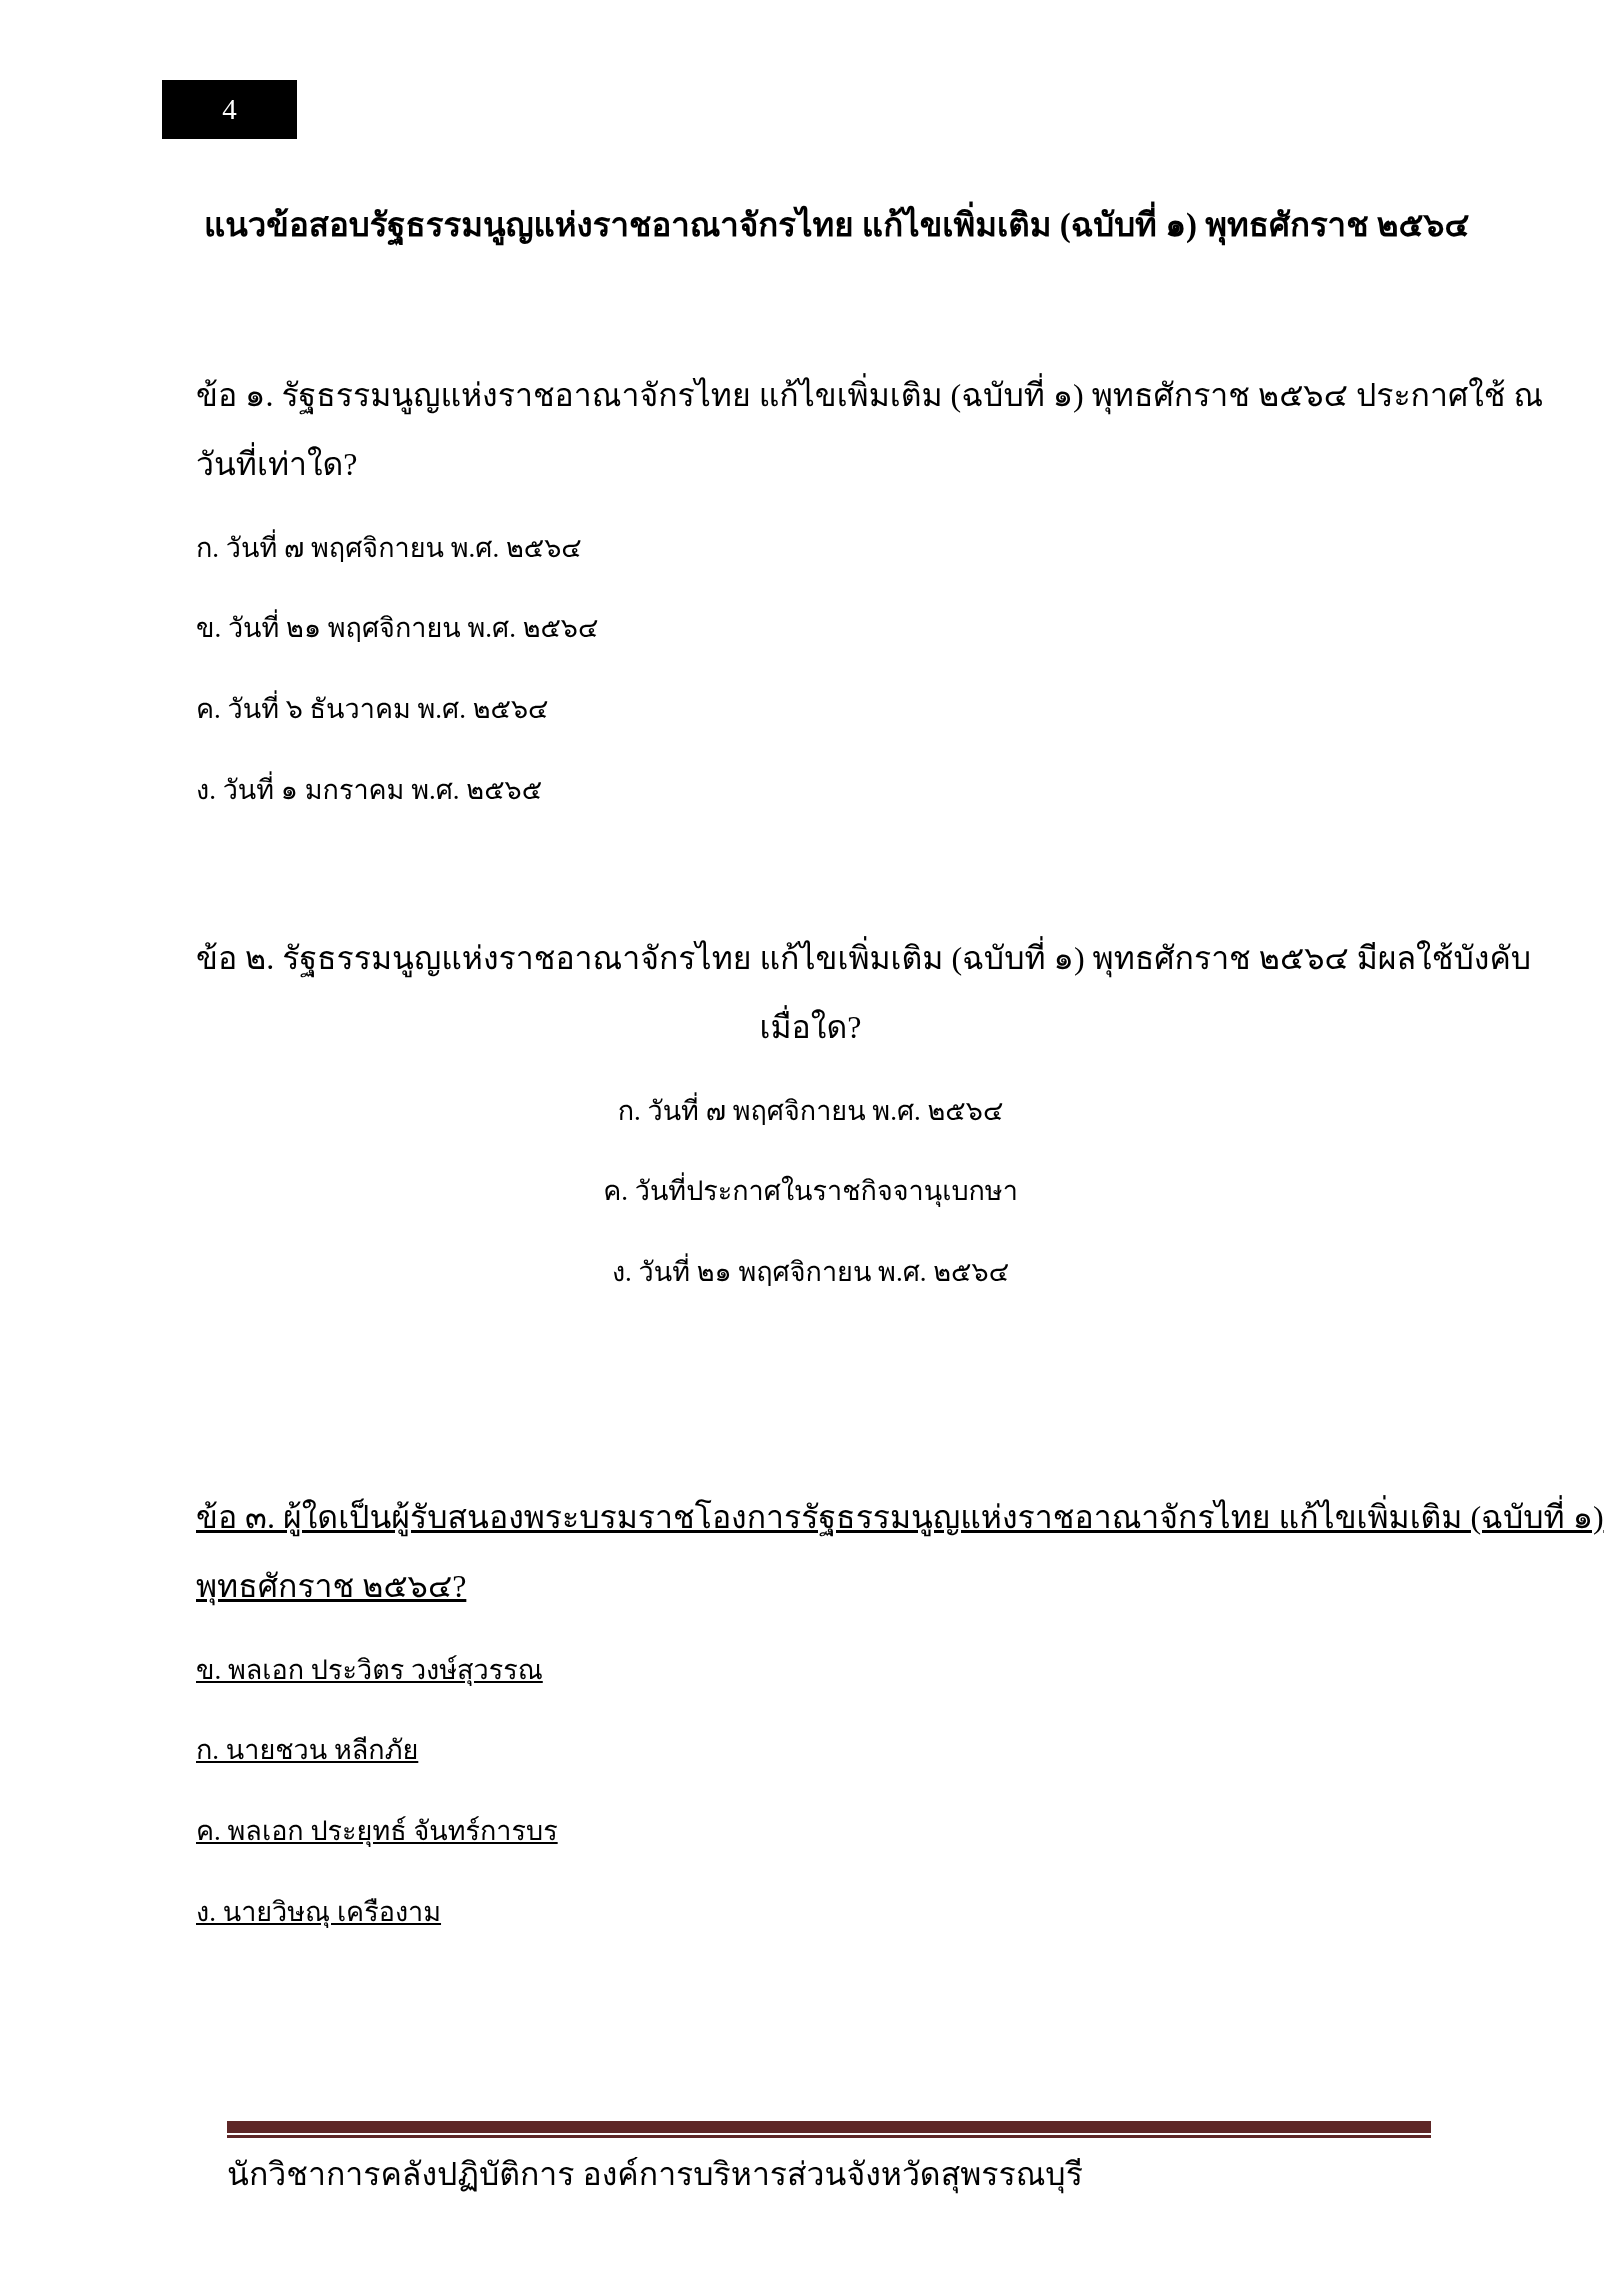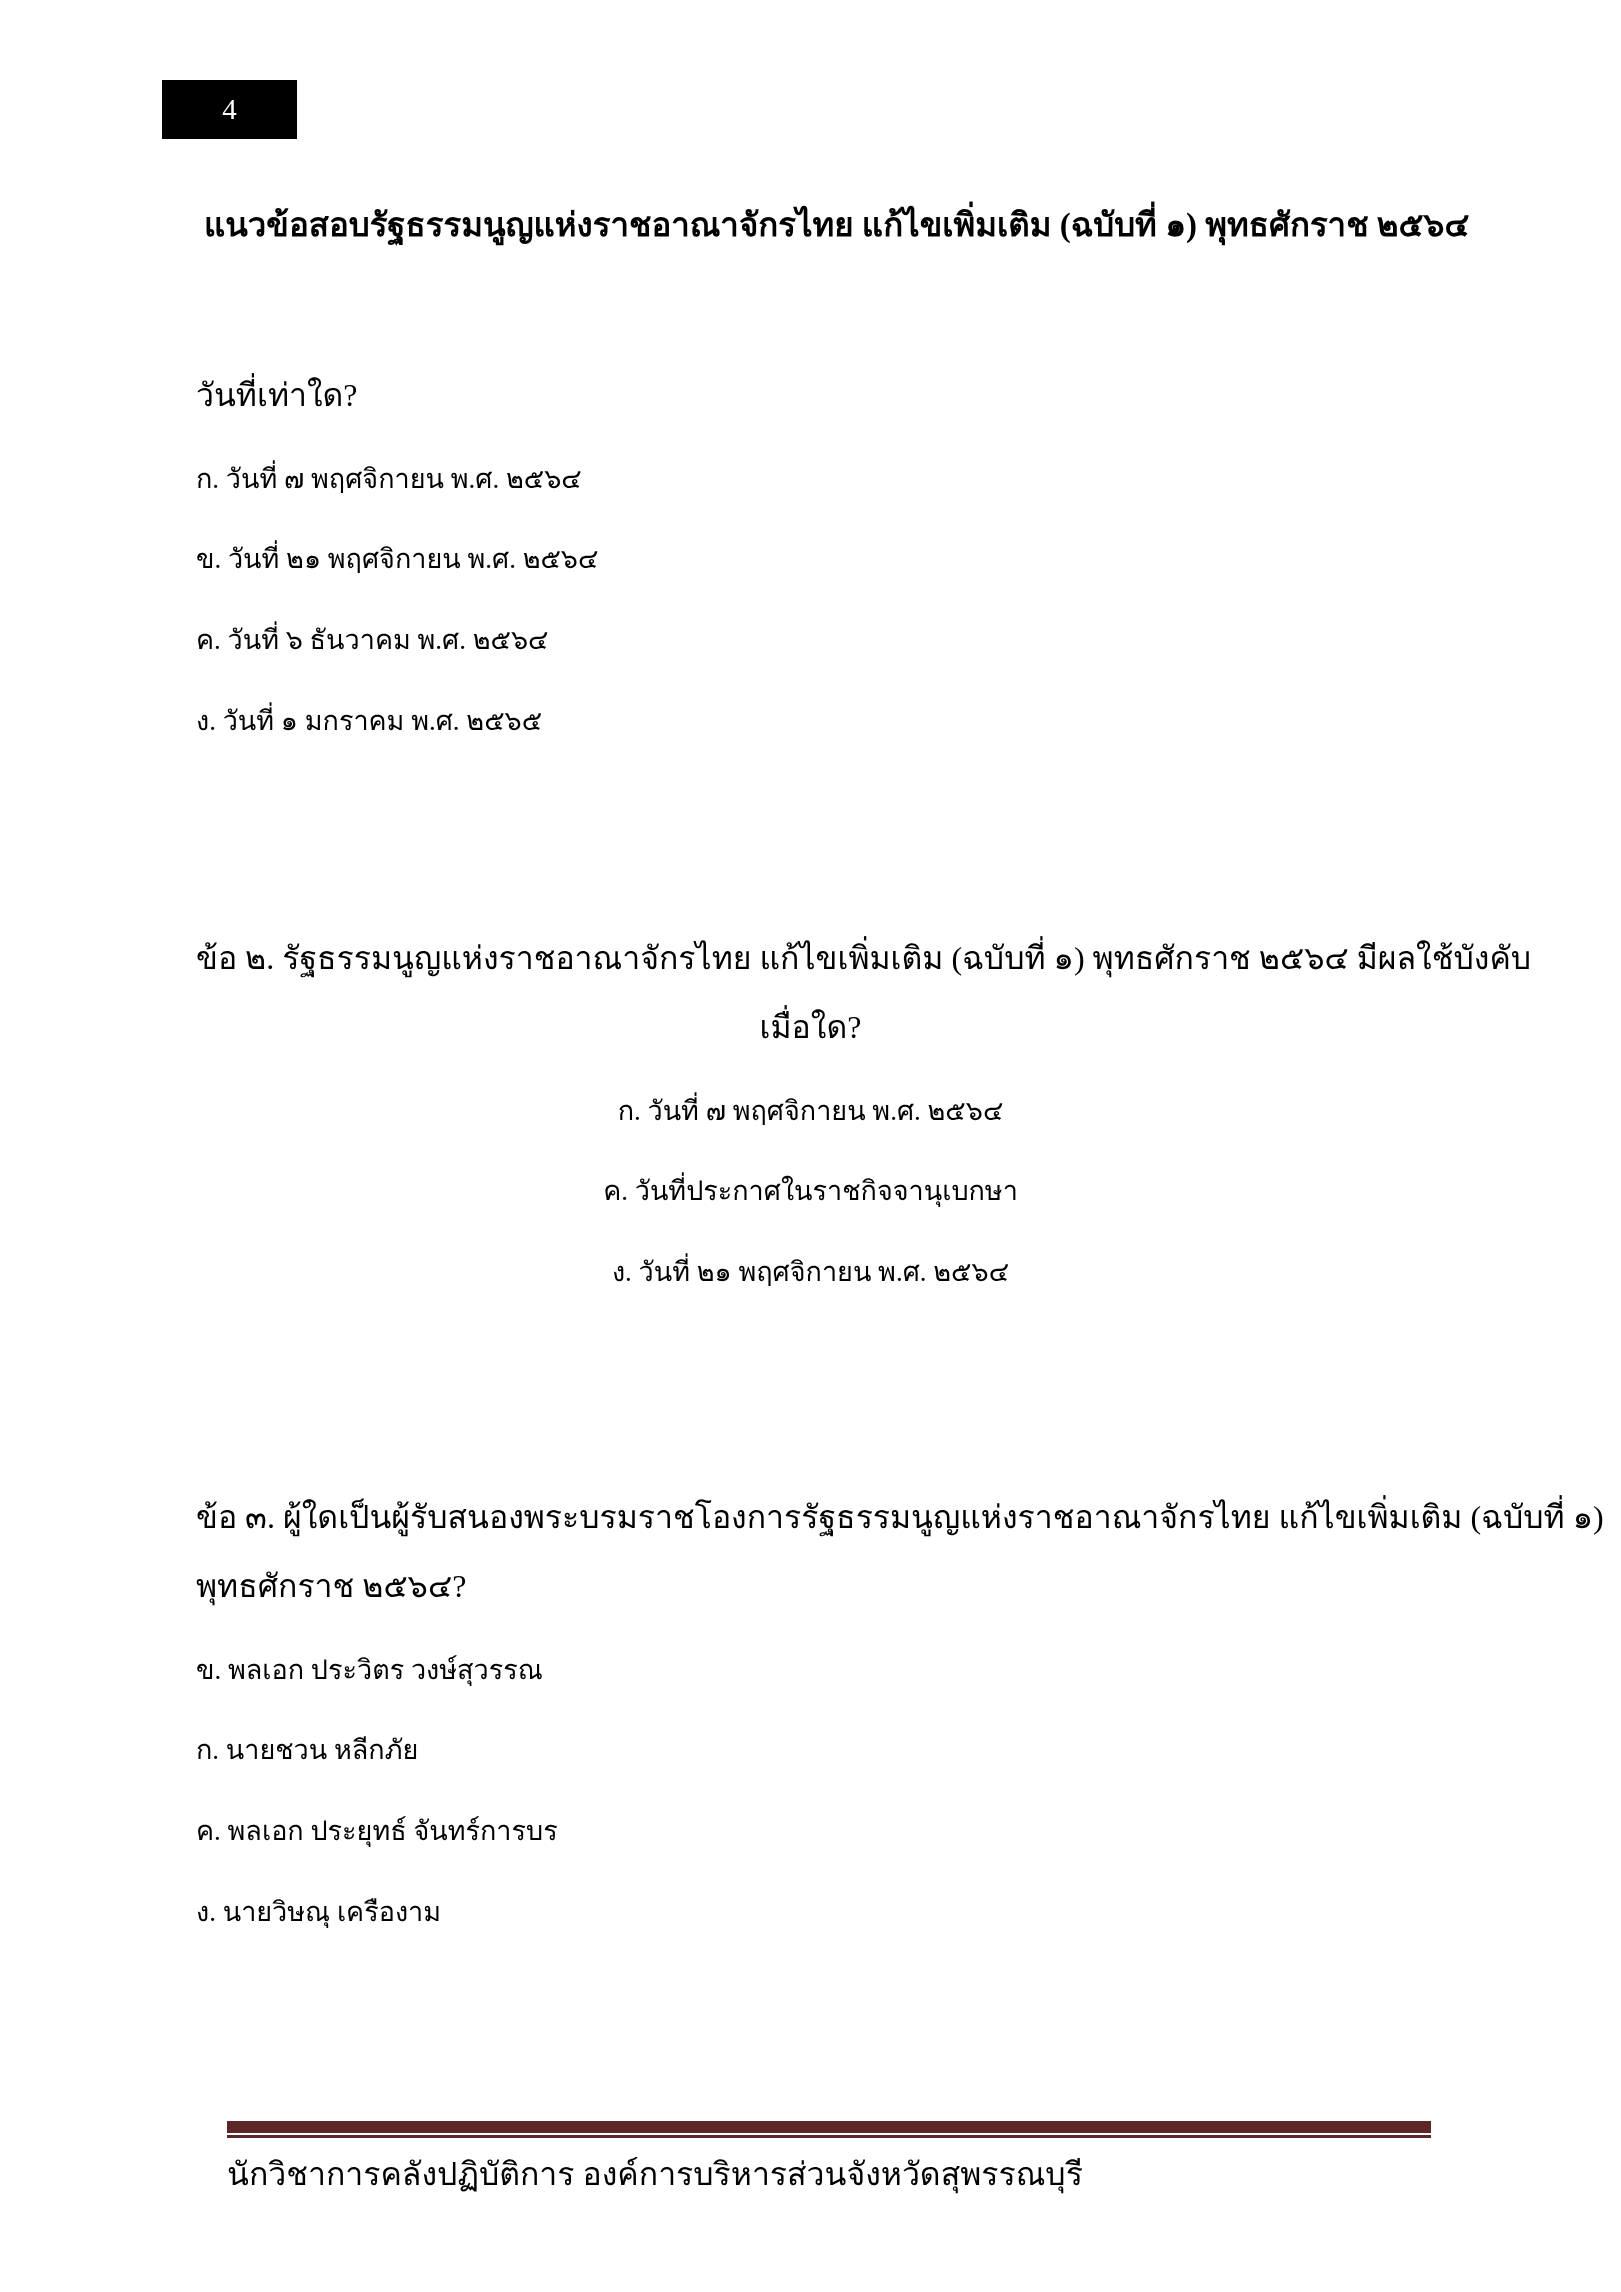"ข้อ ๑. รัฐธรรมนูญแห่งราชอาณาจักรไทย" div.q-line { html: none -> <div>ข้อ ๑. รัฐธรรมนูญแห่งราชอาณาจักรไทย แก้ไขเพิ่มเติม (ฉบับที่ ๑) พุทธศักราช ๒๕๖๔ ประกาศใช้ ณ</div> }
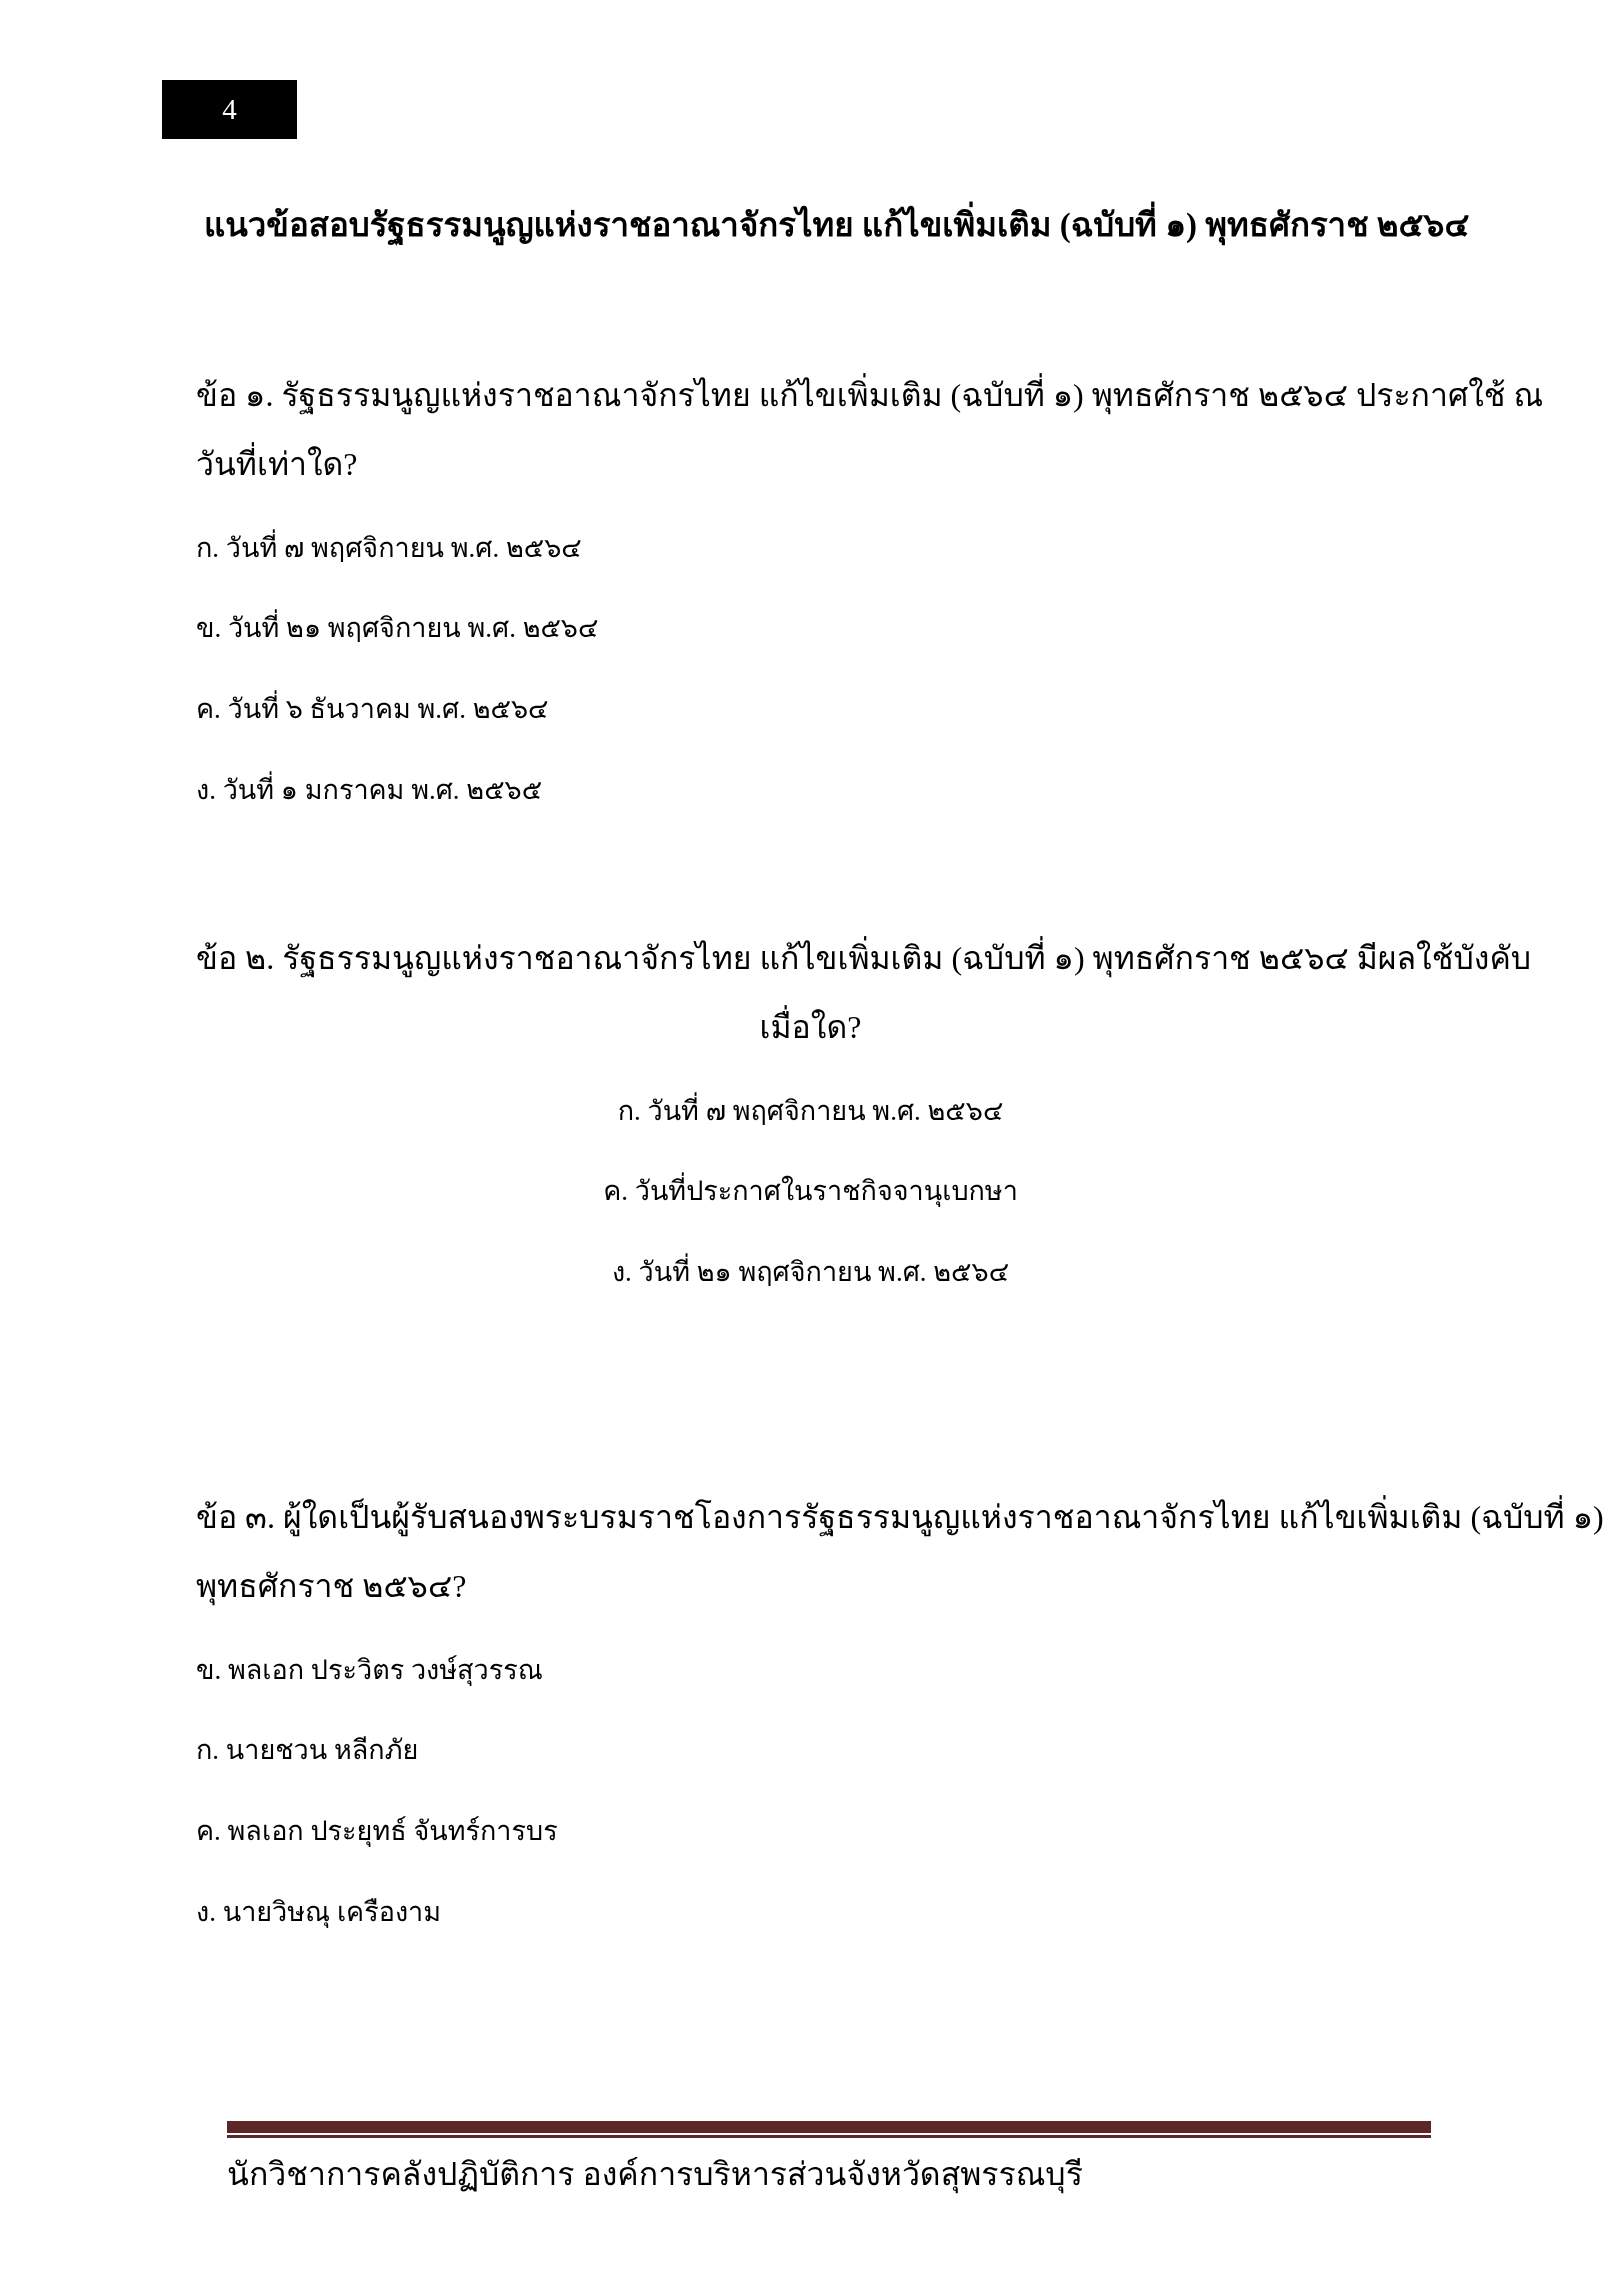"ข้อ ๓." .q3 { text-decoration: none -> underline }
